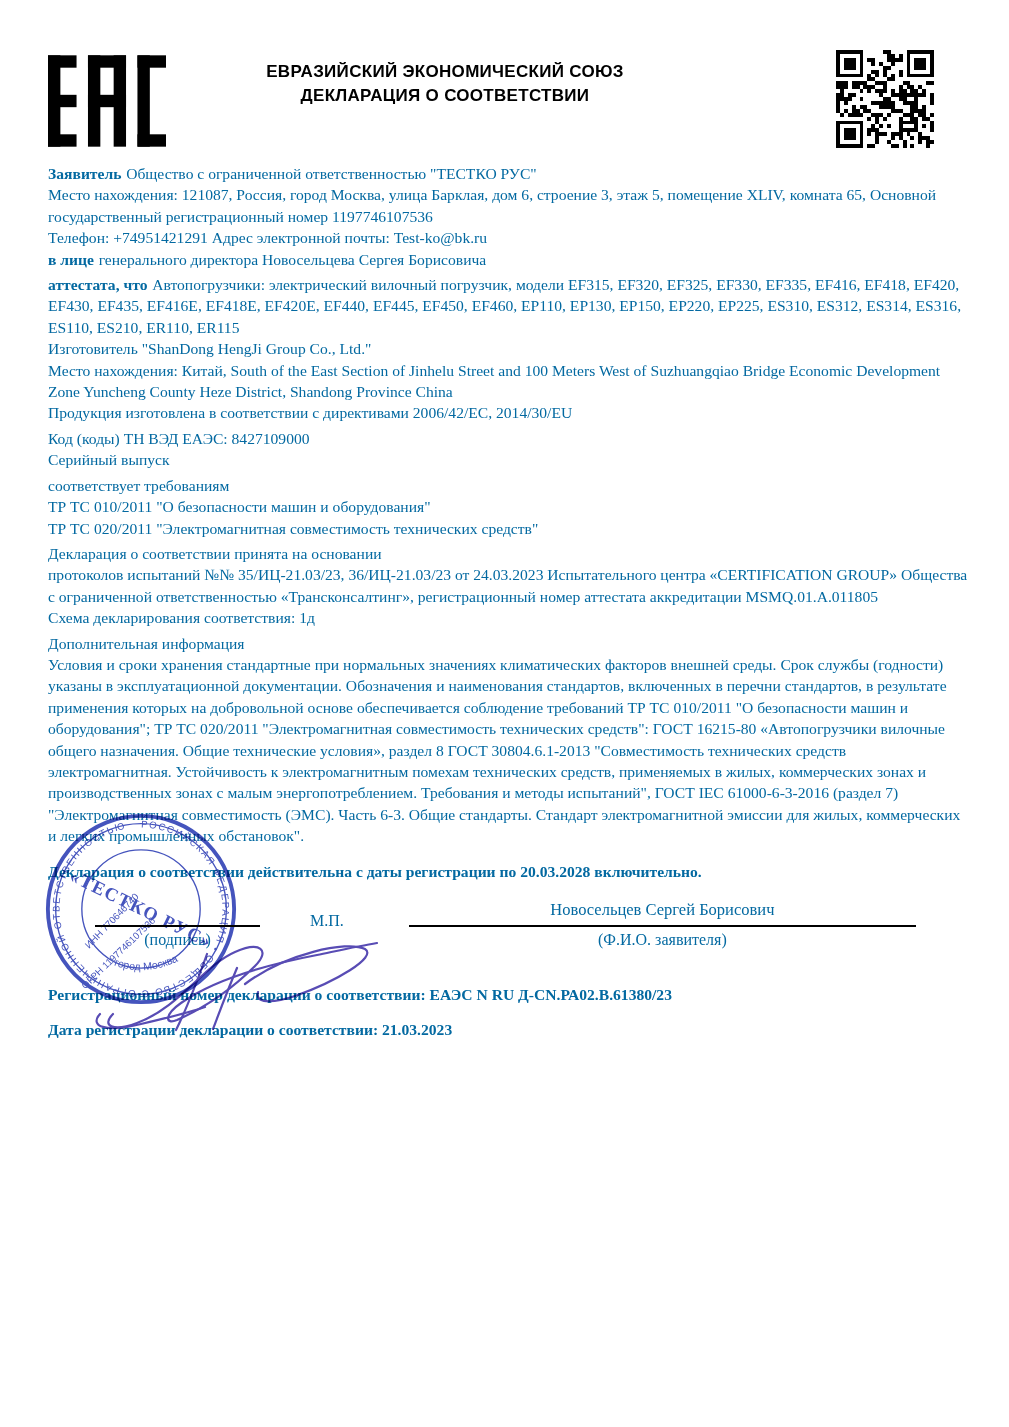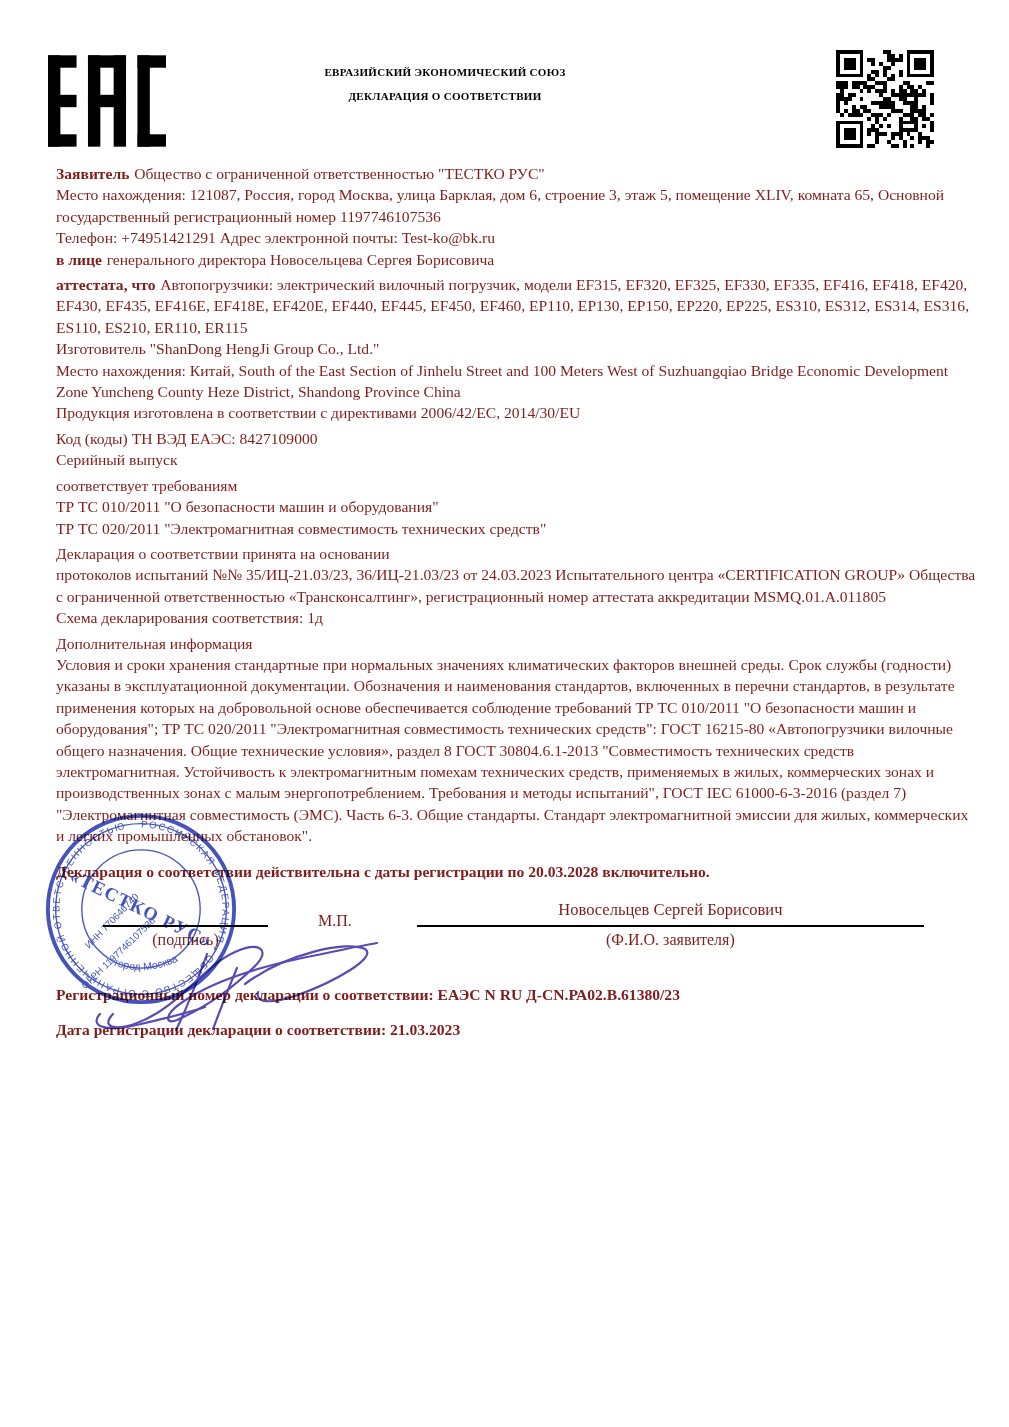"ЕВРАЗИЙСКИЙ ЭКОНОМИЧЕСКИЙ СОЮЗ" .titles { font-family: Liberation Serif, serif -> Liberation Sans, sans-serif; font-size: 11px -> 17px }
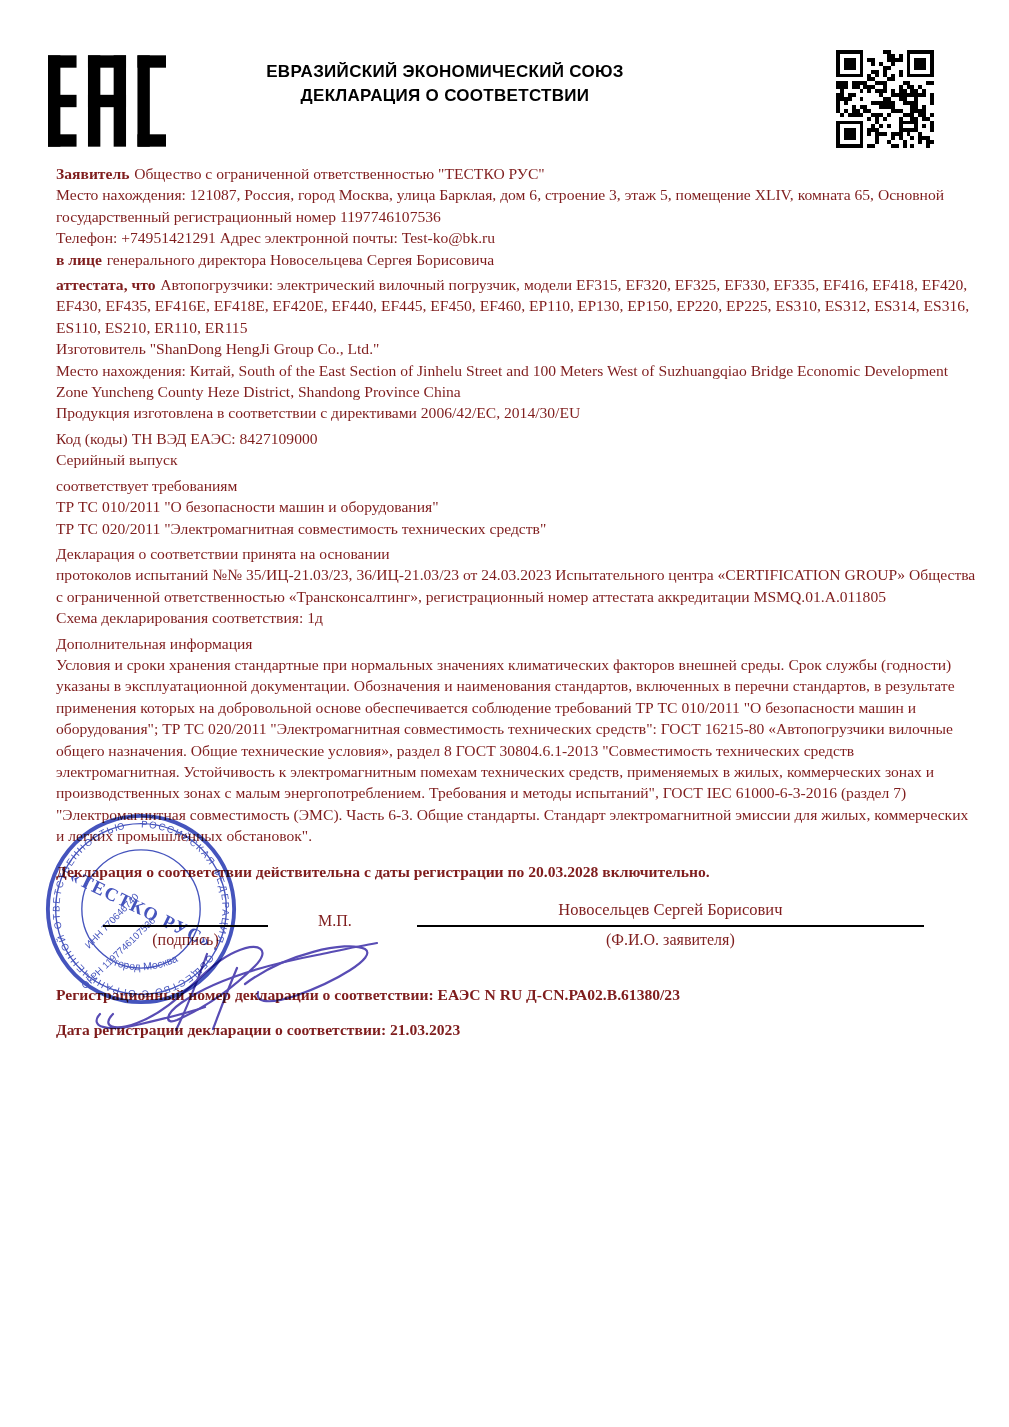"Заявитель Общество с ограниченной" .body { color: #7f1d1d -> #0369a1; left: 56px -> 48px }
